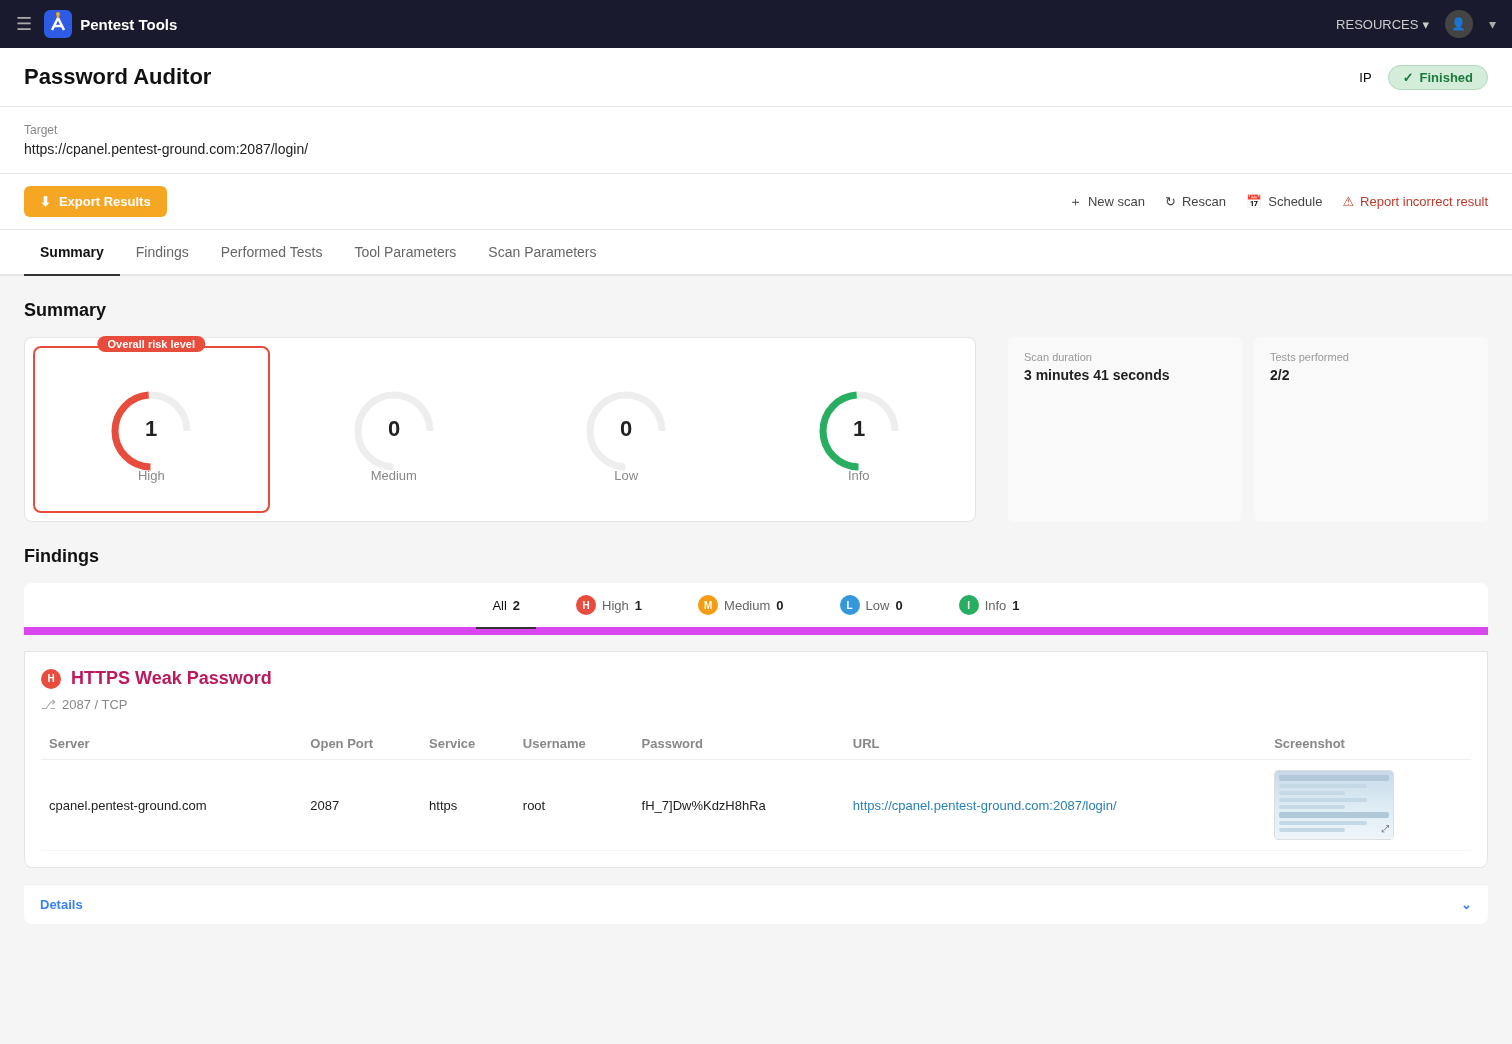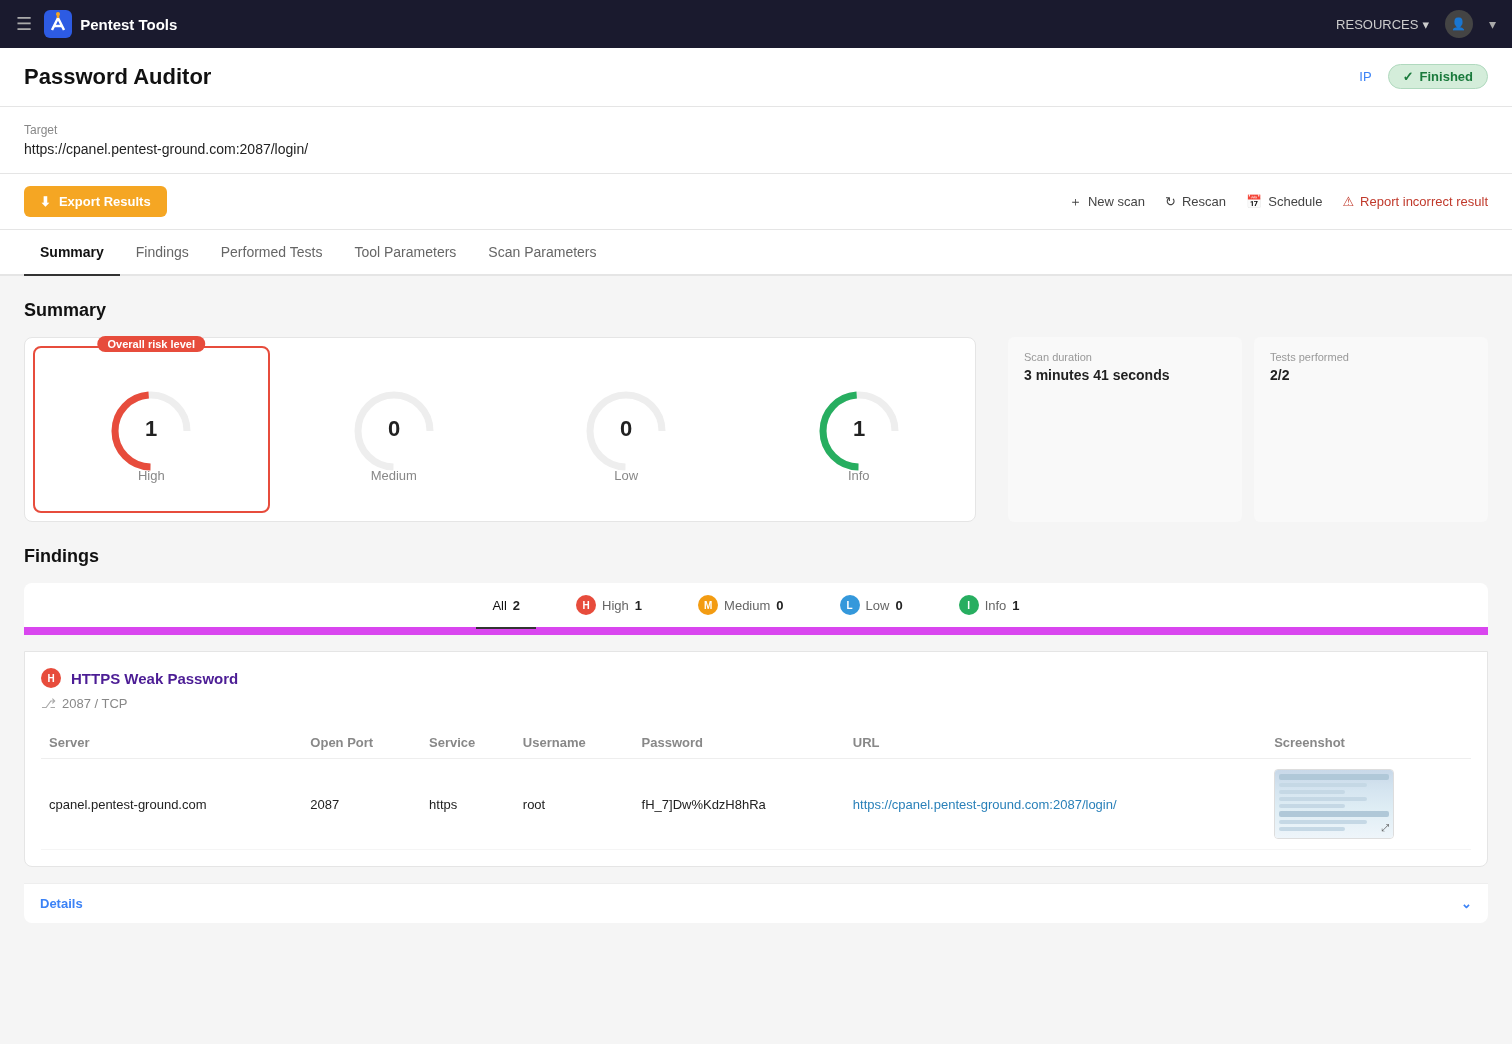"Password Auditor" .page-header { align-items: flex-start -> flex-end }
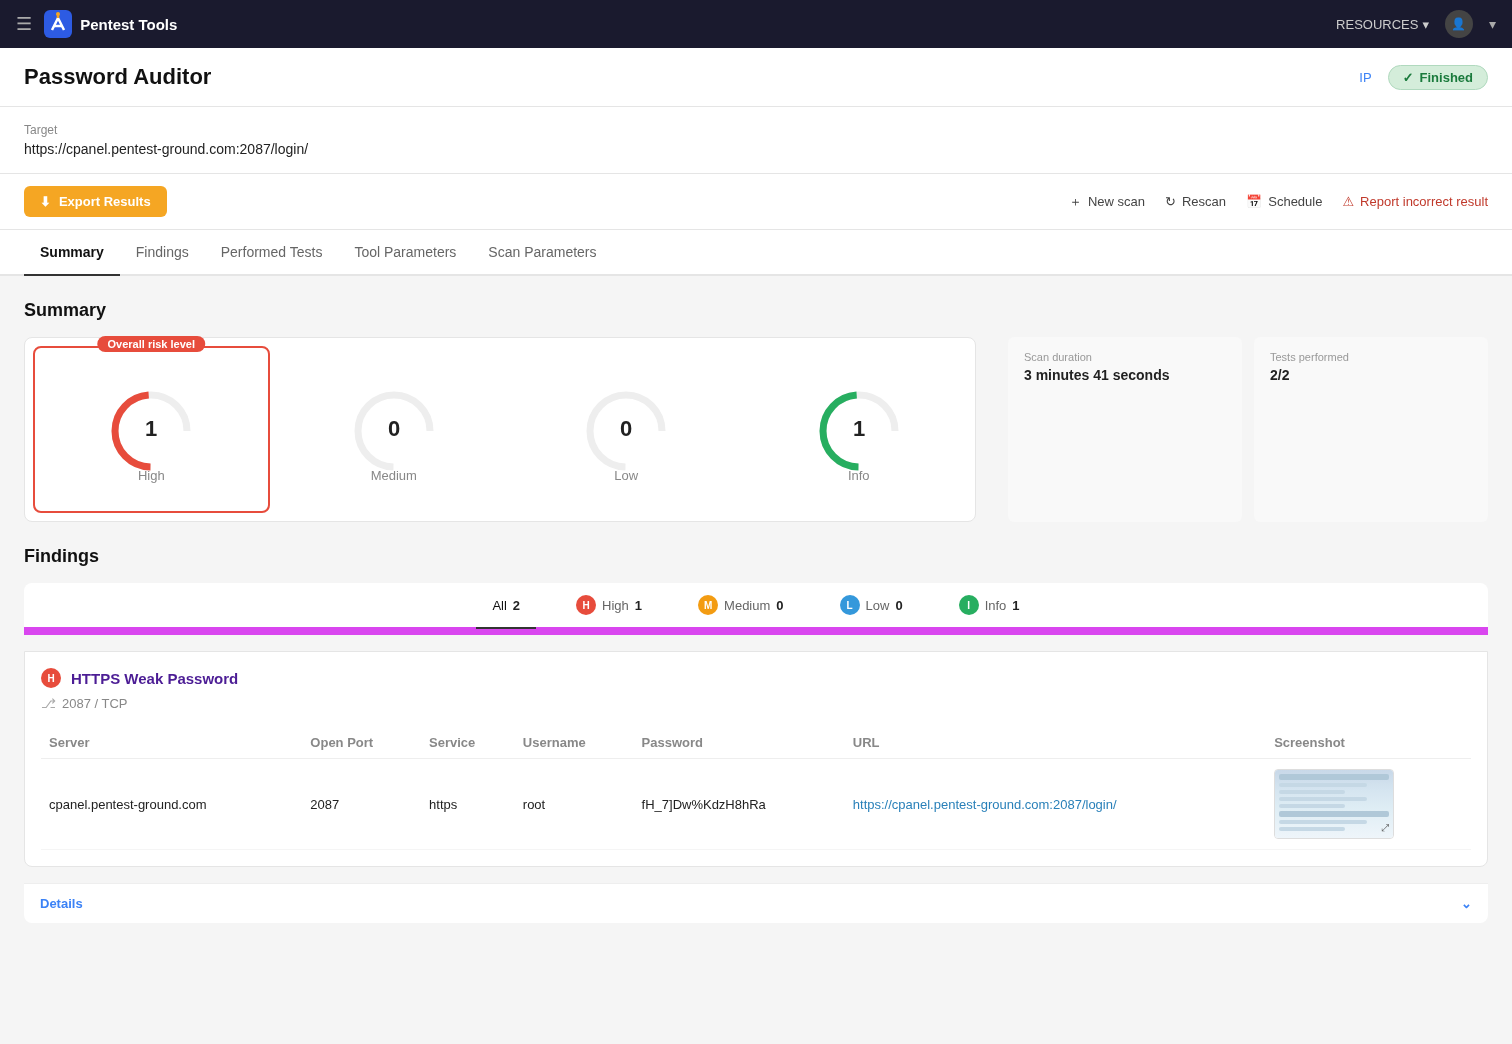"IP" .ip-label { color: #3b82f6 -> #000000 }
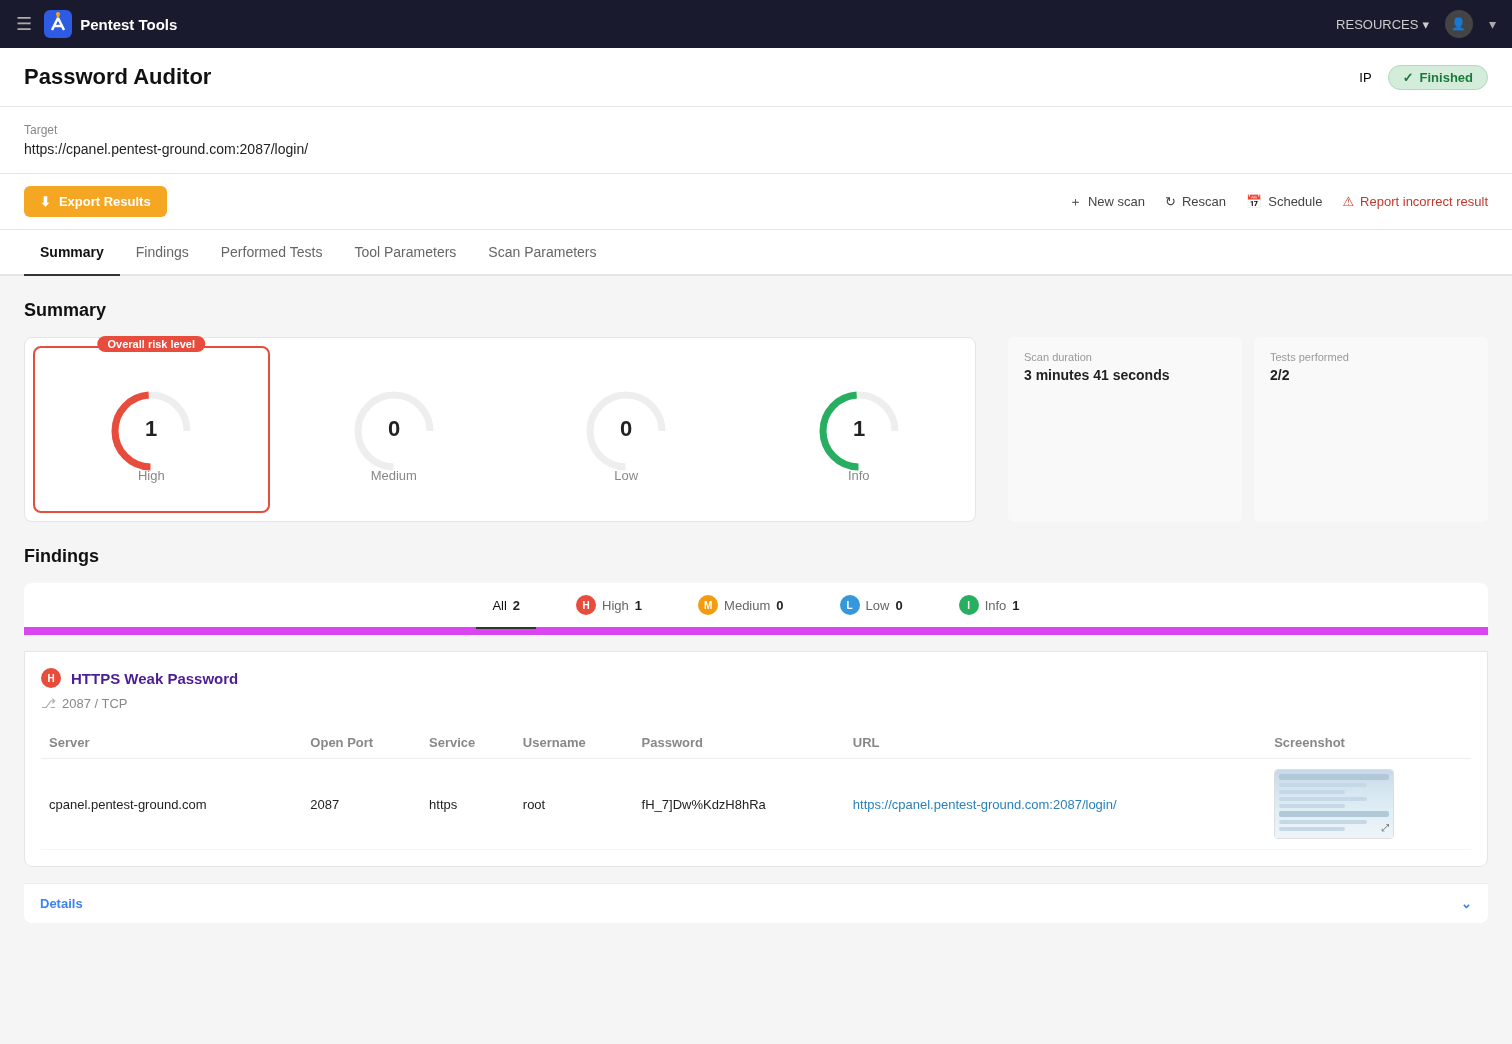"HTTPS Weak Password" .finding-title { color: #4c1d95 -> #be185d; font-size: 15px -> 18px }
